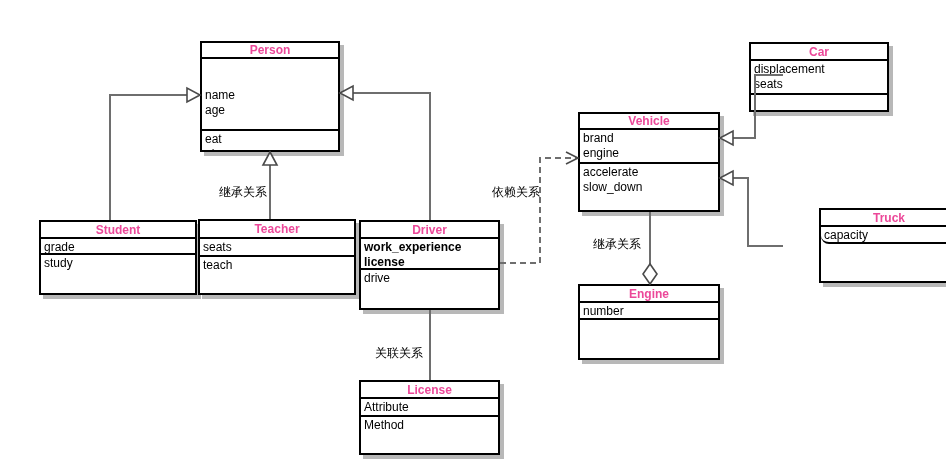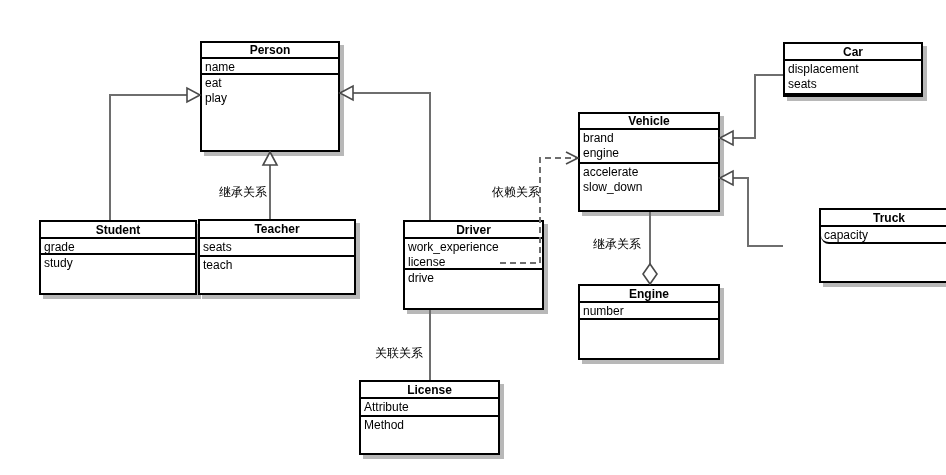"Person" .uml-title { color: #000000 -> #ec4899 }
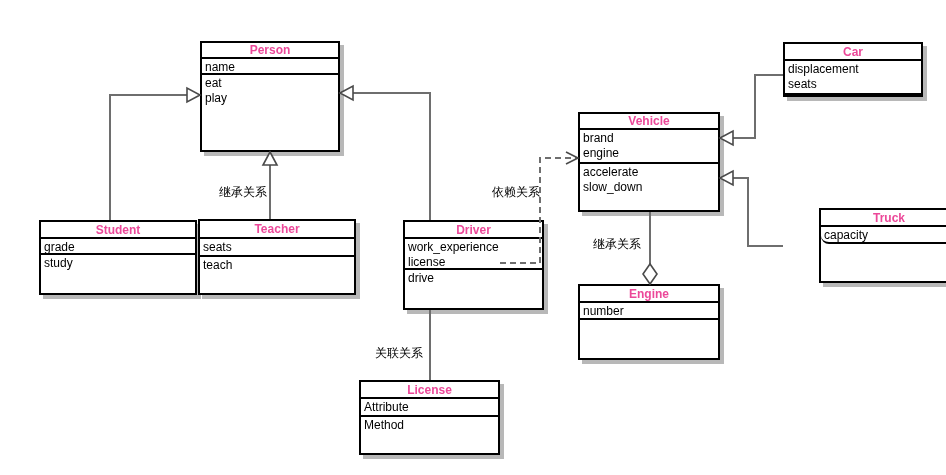"Car" div.uml-class { height: 55px -> 70px; left: 783px -> 749px }
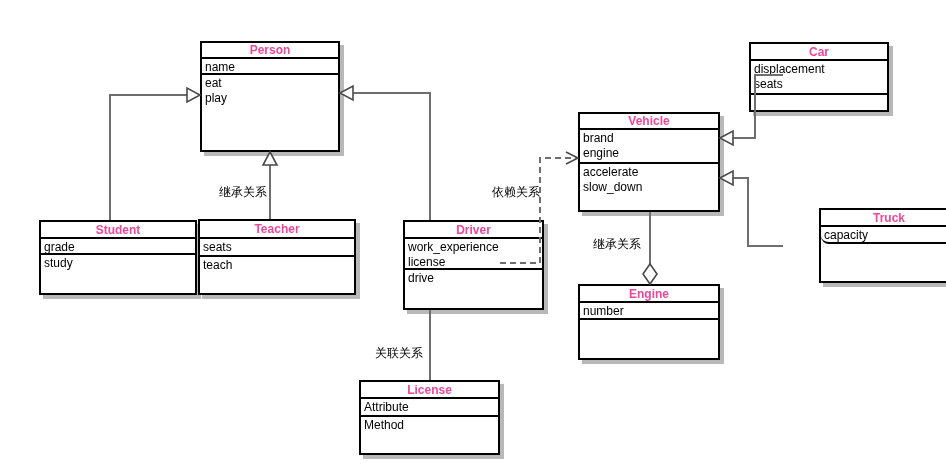"name" div.uml-section { height: 16px -> 44px; margin-top: none -> 28px }
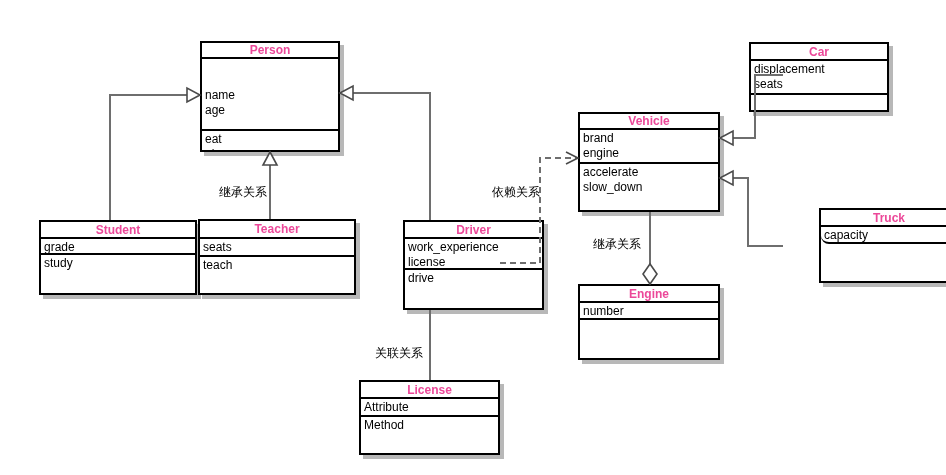"Driver" div.uml-class { margin-left: 44px -> none }
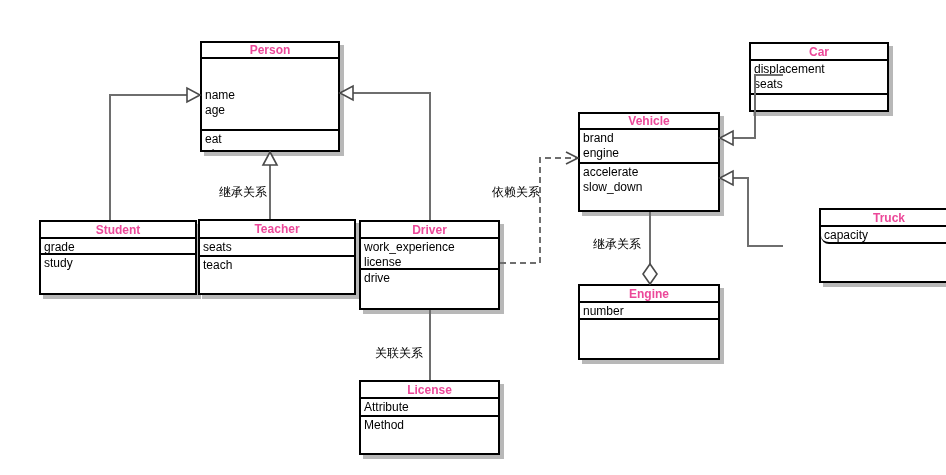"work_experience" div.uml-section { font-weight: none -> bold }
